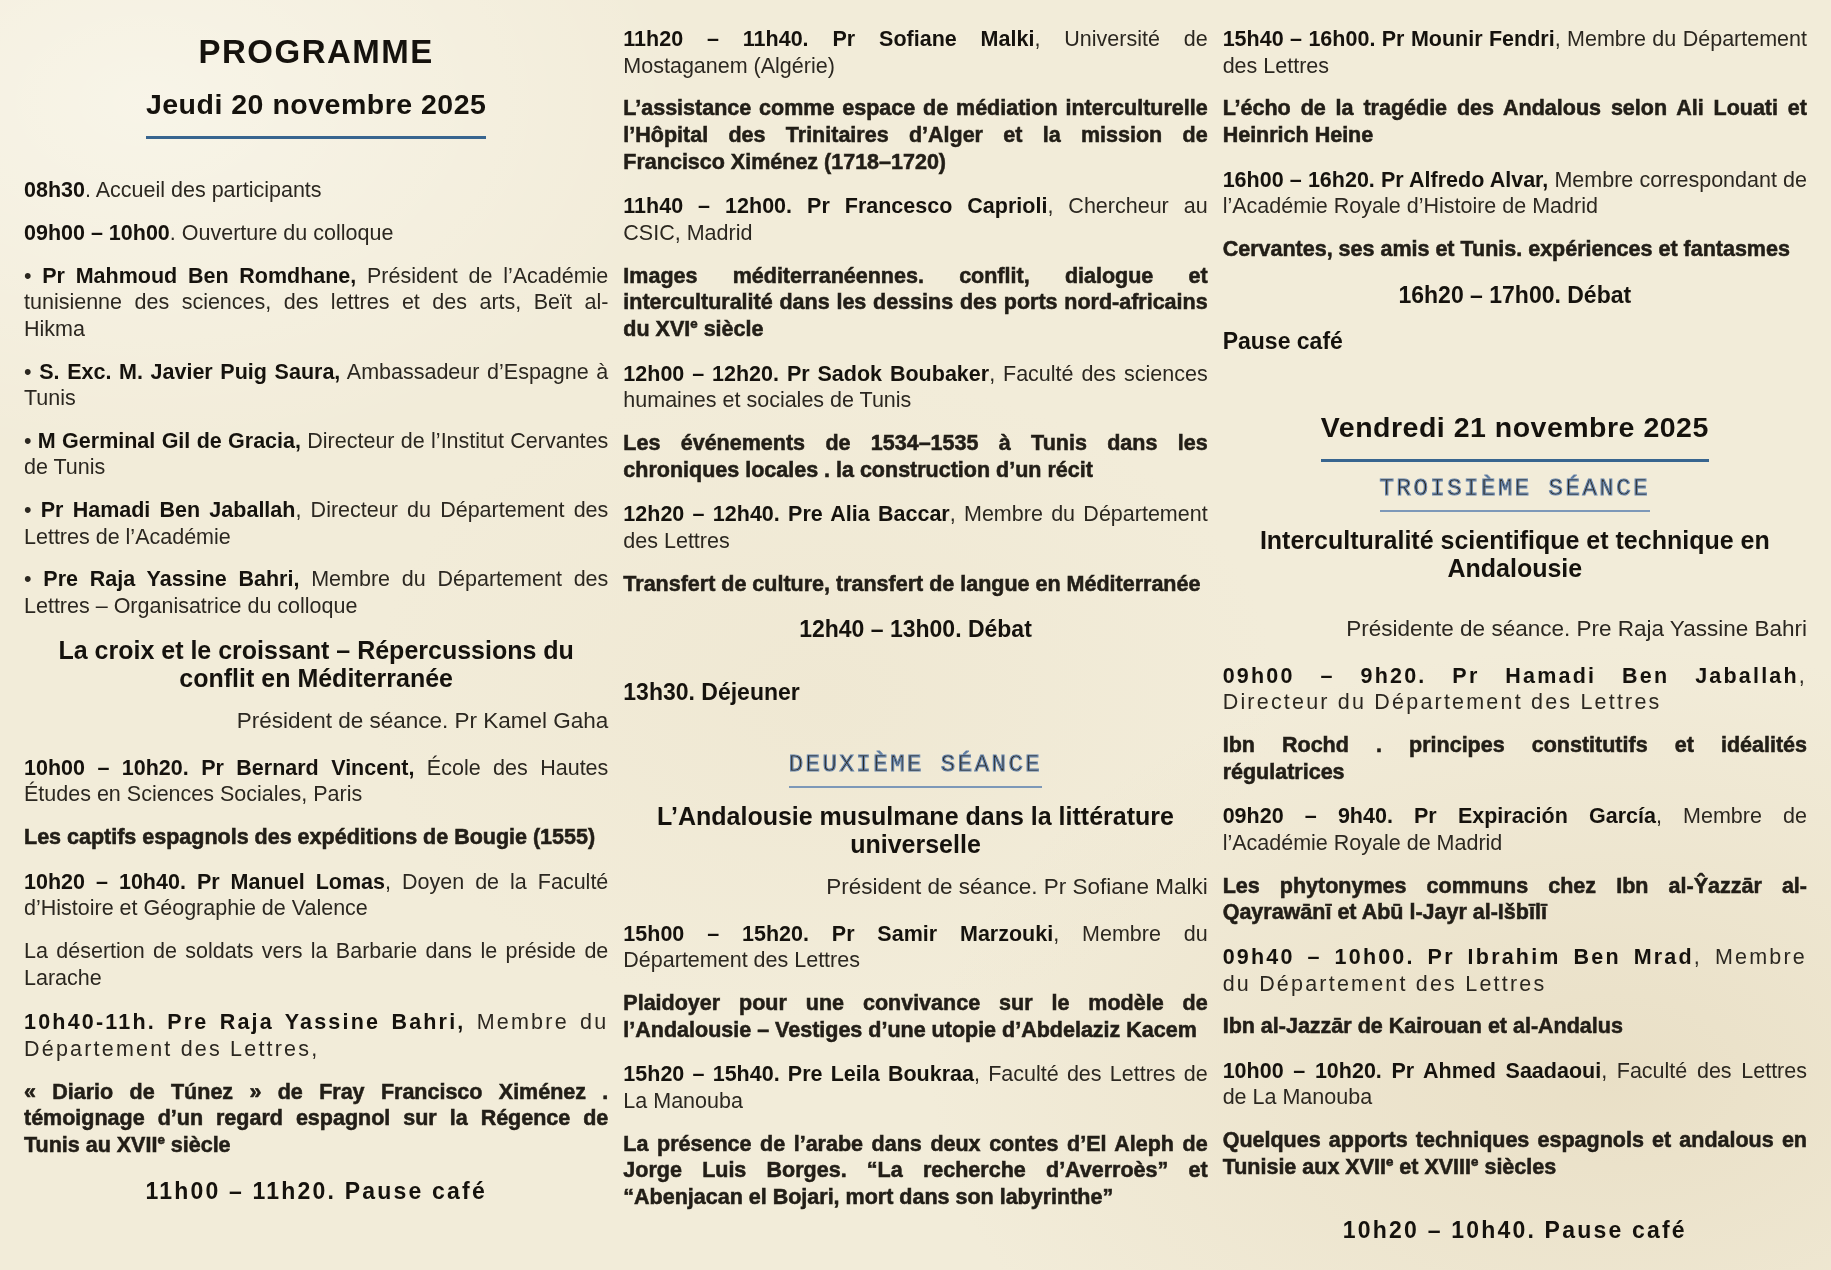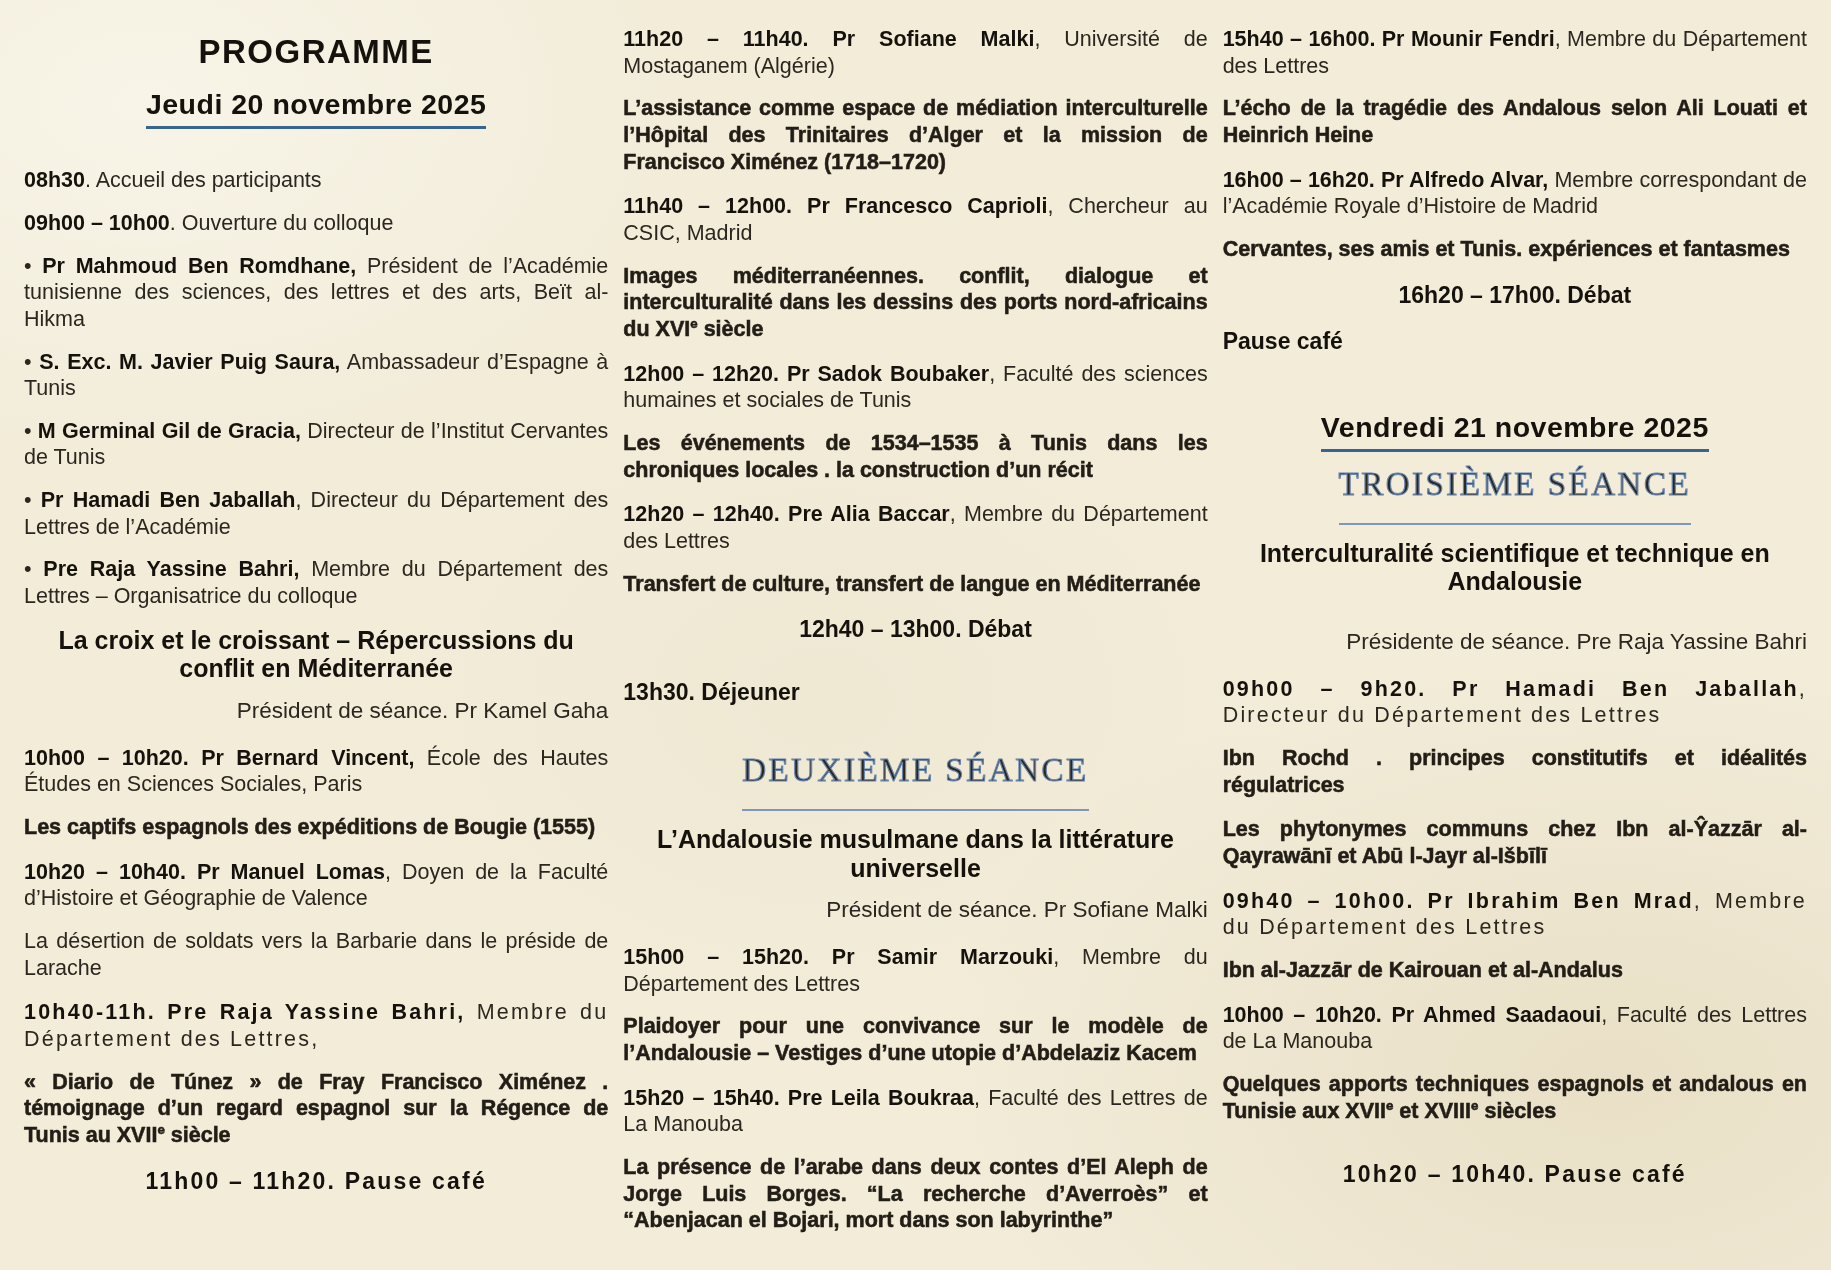"Jeudi 20 novembre 2025" .blk-date .u { padding-bottom: 4px -> 14px }
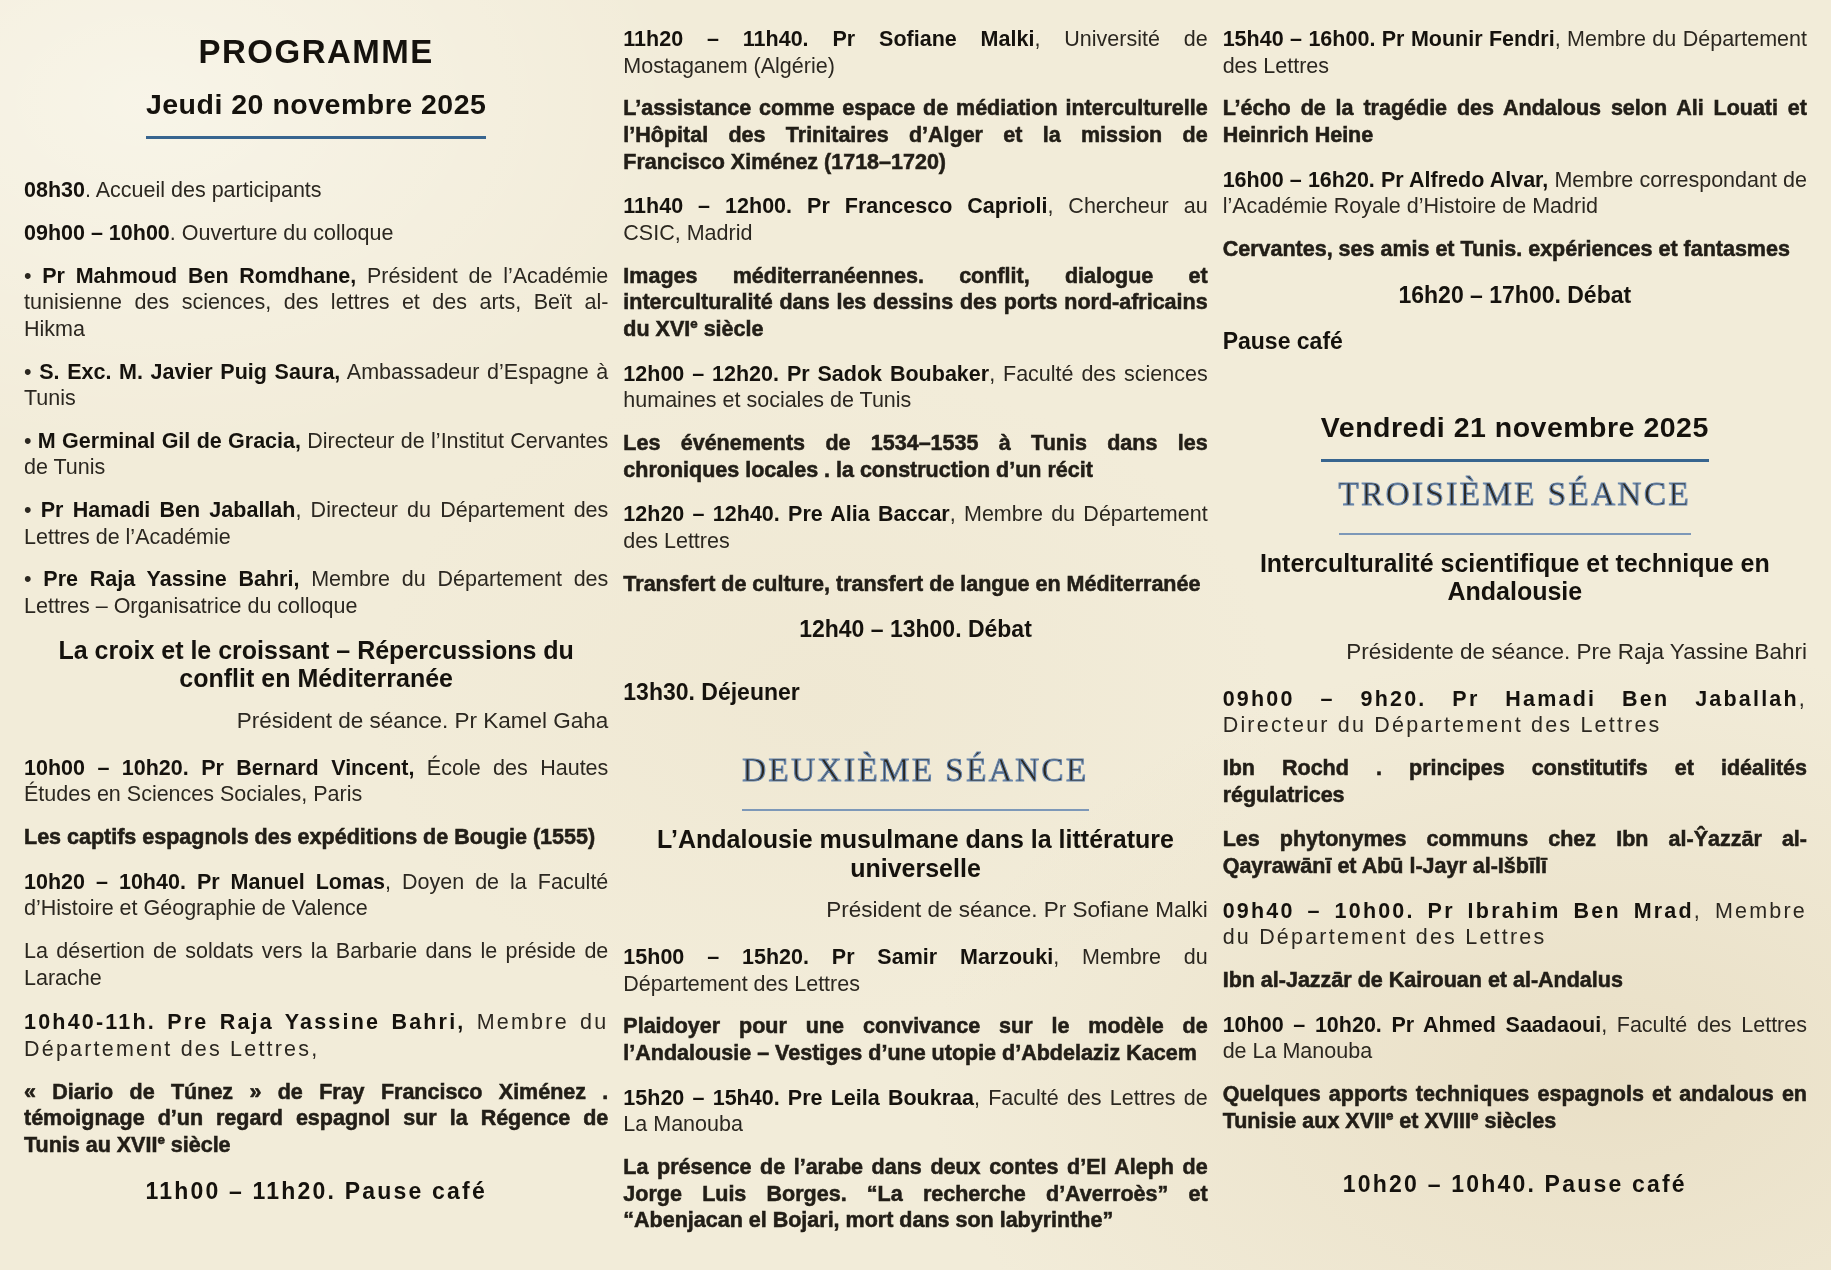"TROISIÈME SÉANCE" .blk-seance .u { font-family: Liberation Serif, serif -> Liberation Mono, monospace; font-size: 33px -> 24px; padding-bottom: 18px -> 6px }
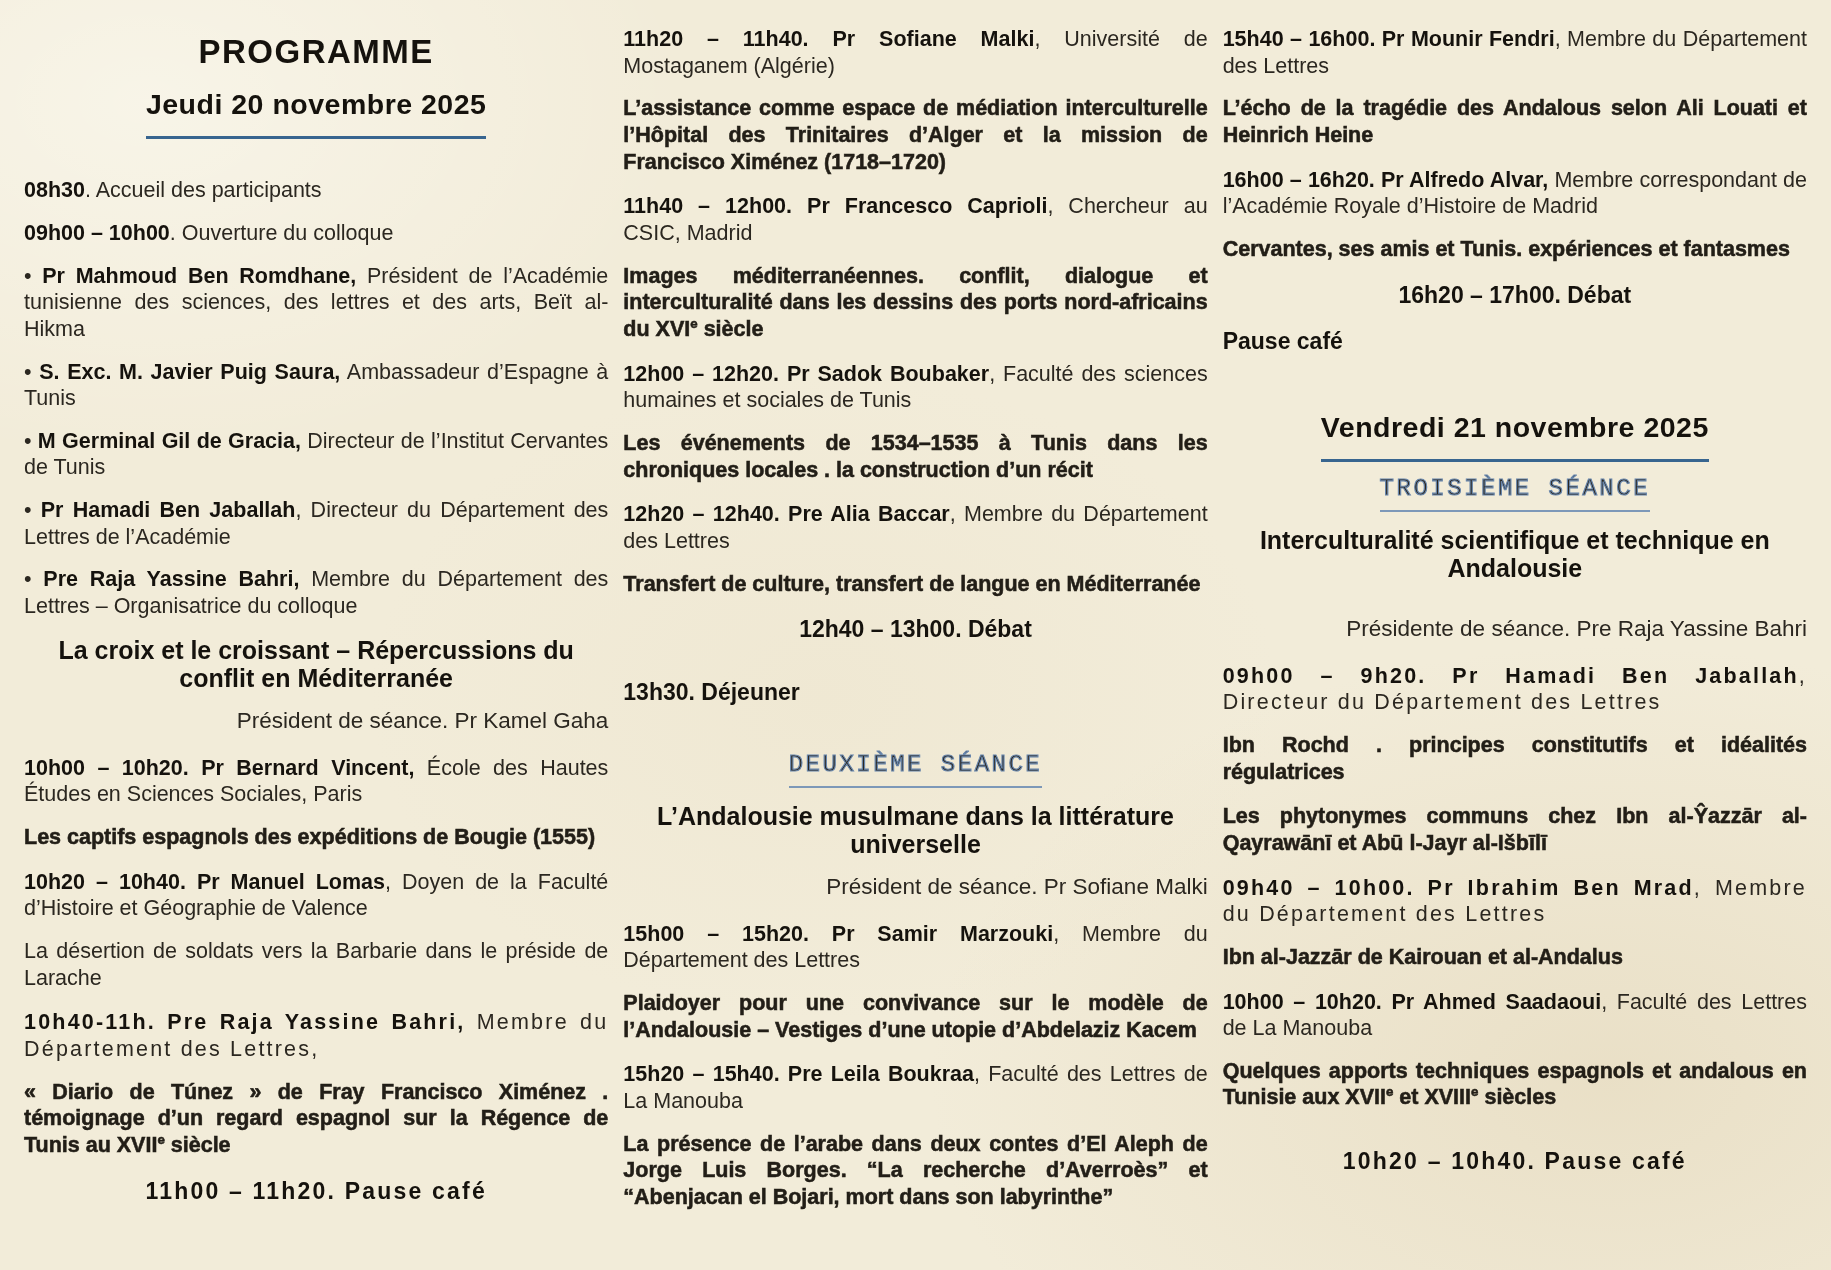"09h20 – 9h40. Pr Expiración" p.blk { html: none -> <p><span>09h20 – 9h40.</span><span> Pr Expiración García</span><span>, Membre de l’Académie Royale de Madrid</span></p> }
